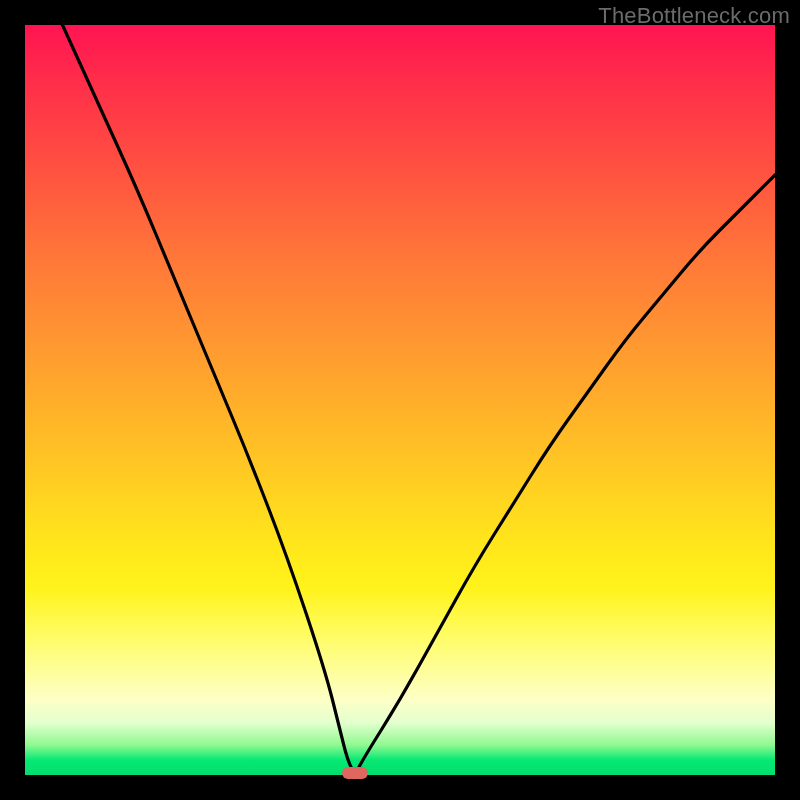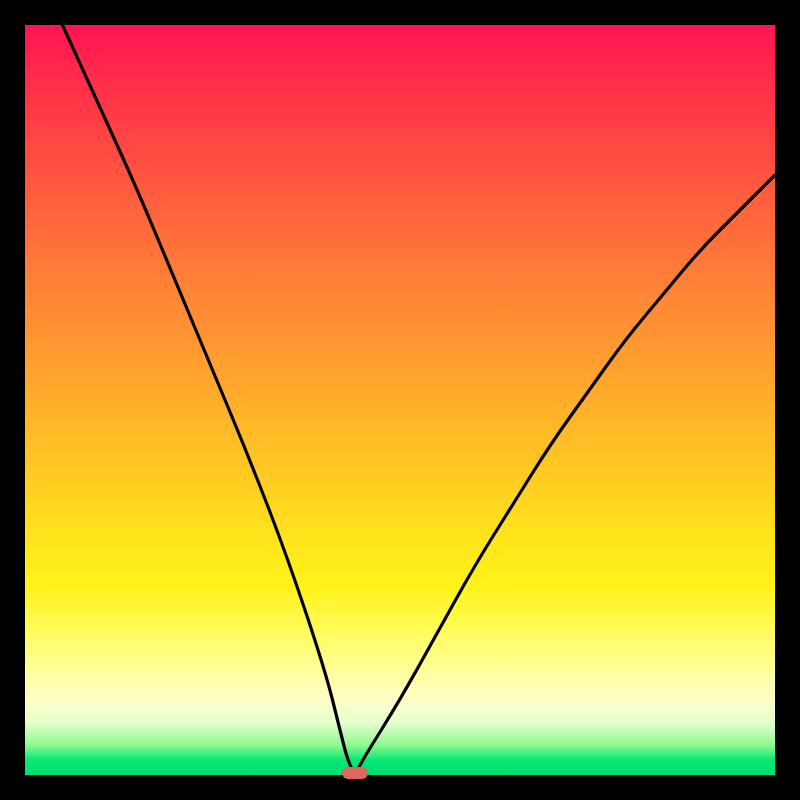"TheBottleneck.com" div.watermark { html: none -> <div>TheBottleneck.com</div> }
